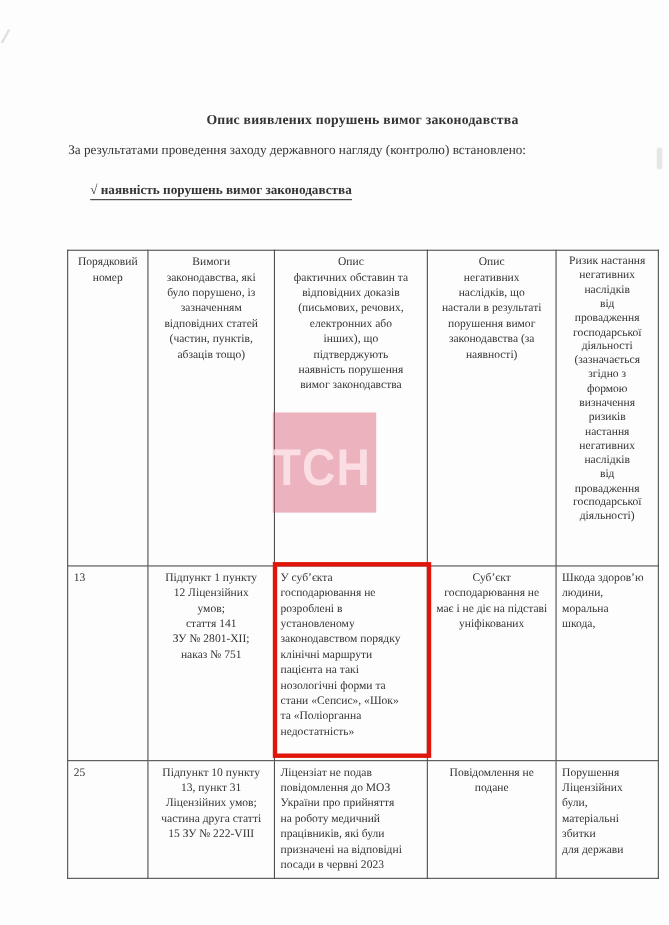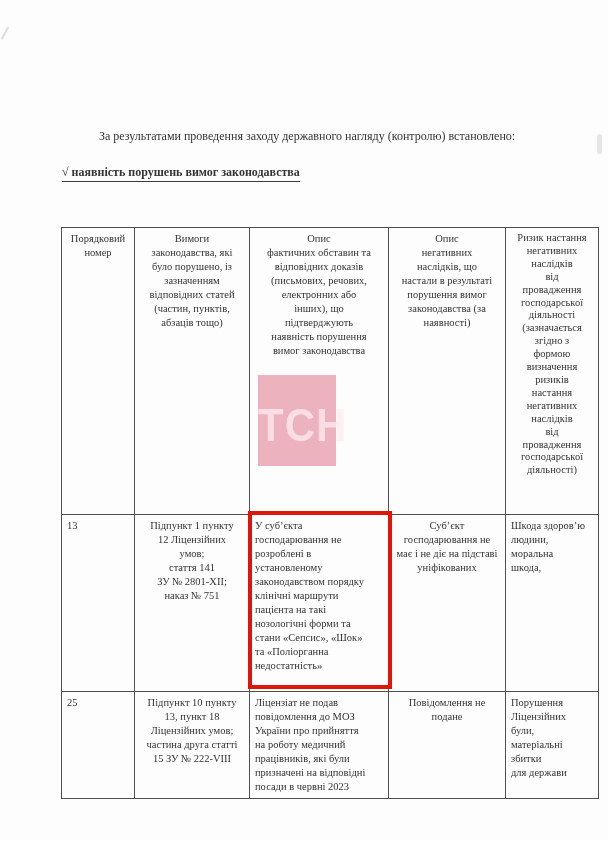"Опис виявлених порушень вимог" div.title { html: none -> <div>Опис виявлених порушень вимог законодавства</div> }
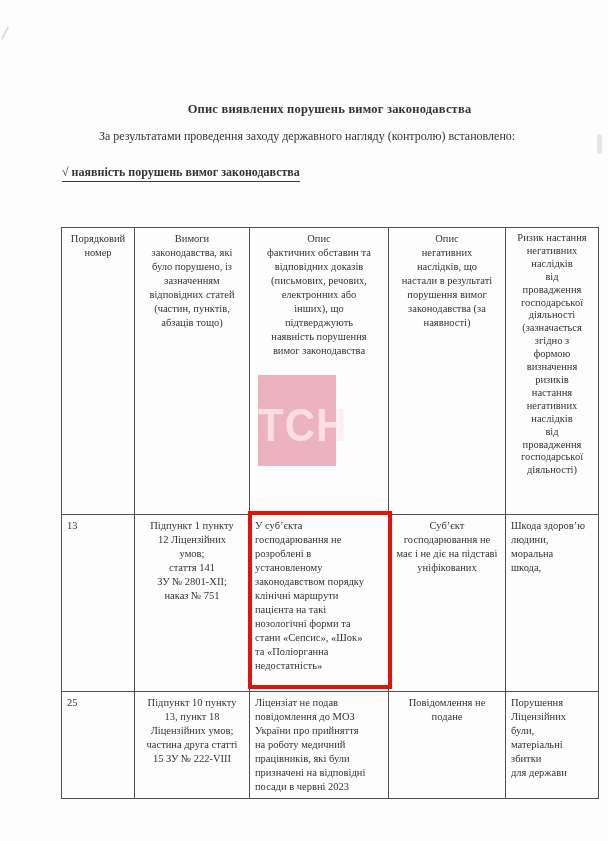"За результатами проведення заходу" .intro { margin-left: 37px -> none }
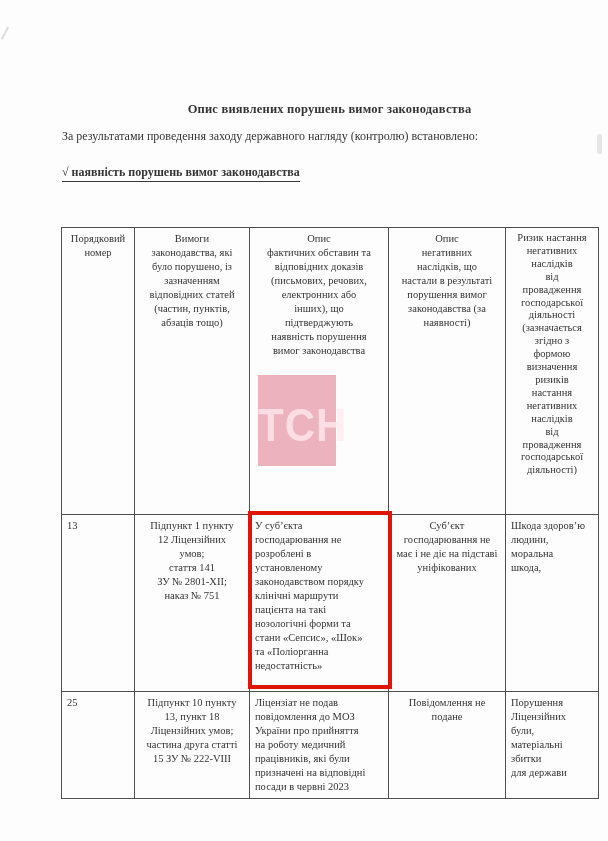"√ наявність порушень вимог законодавства" .opt-2 { margin-left: none -> 20px }
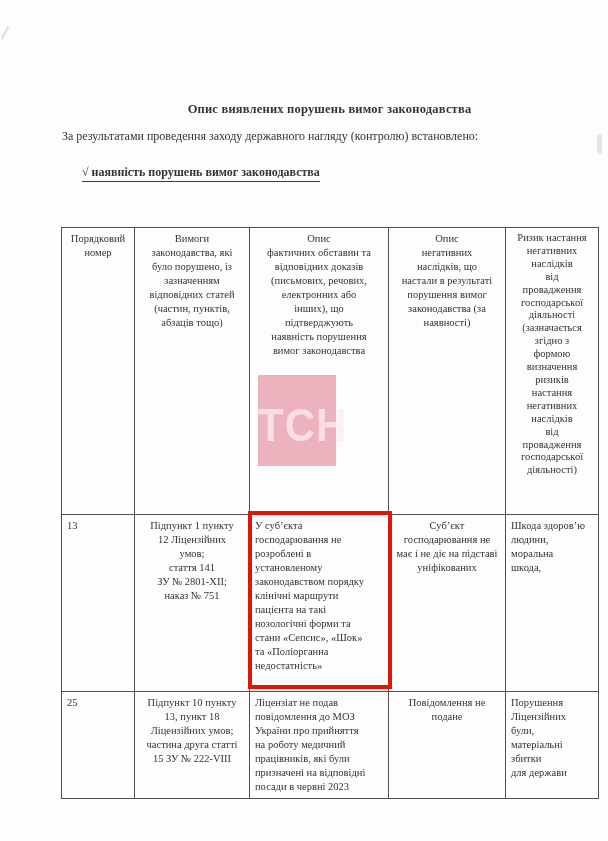"ТСН" .watermark { left: 258px -> 248px; text-align: center -> left; width: 78px -> 94px }
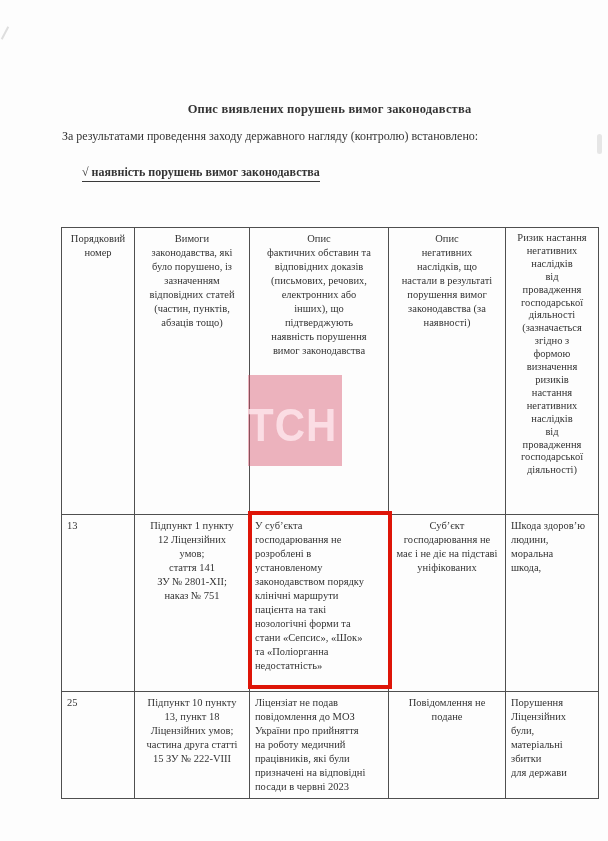"Підпункт 10 пункту" td.req { text: 18 -> 31 }
